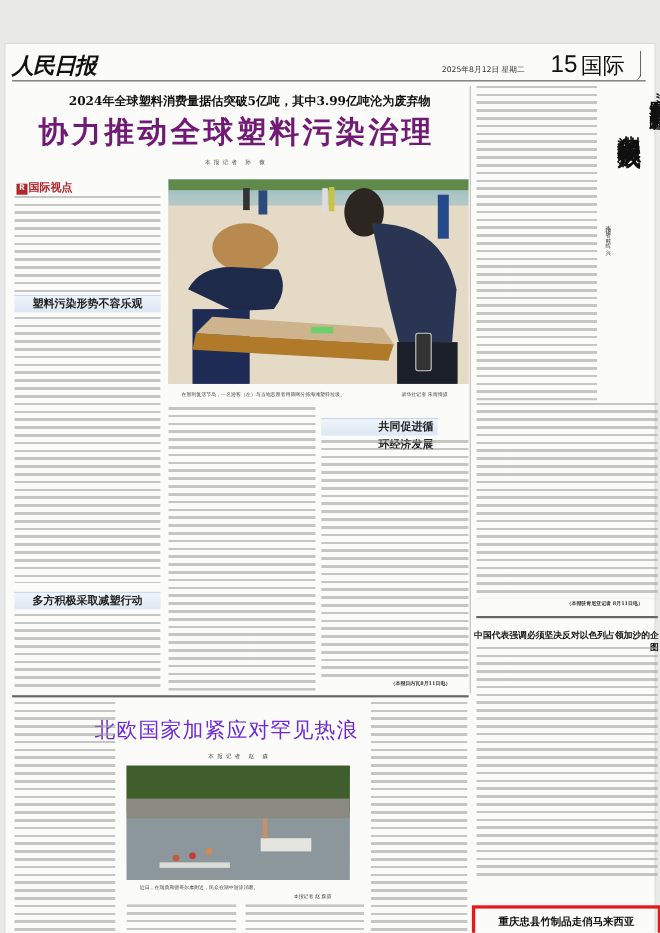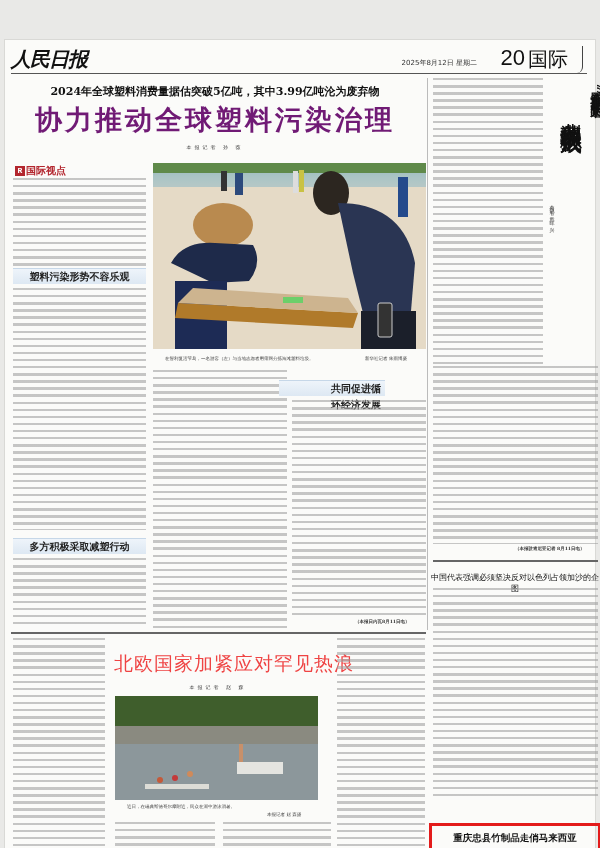"20" div.mast-page { text: 20 -> 15 }
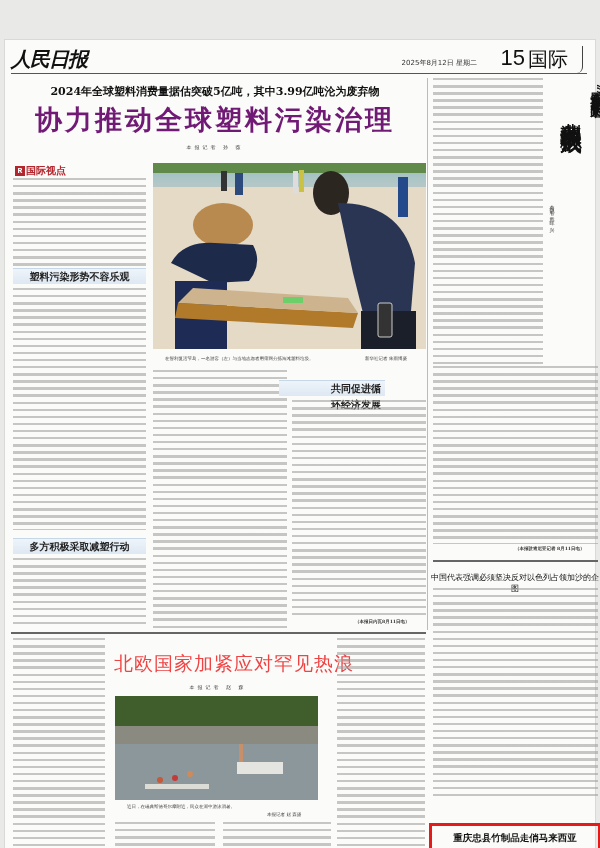"2024年全球塑料消费量据估突破5亿吨，其中3.99亿吨沦为废弃物" .kicker { left: 0 -> 12px }
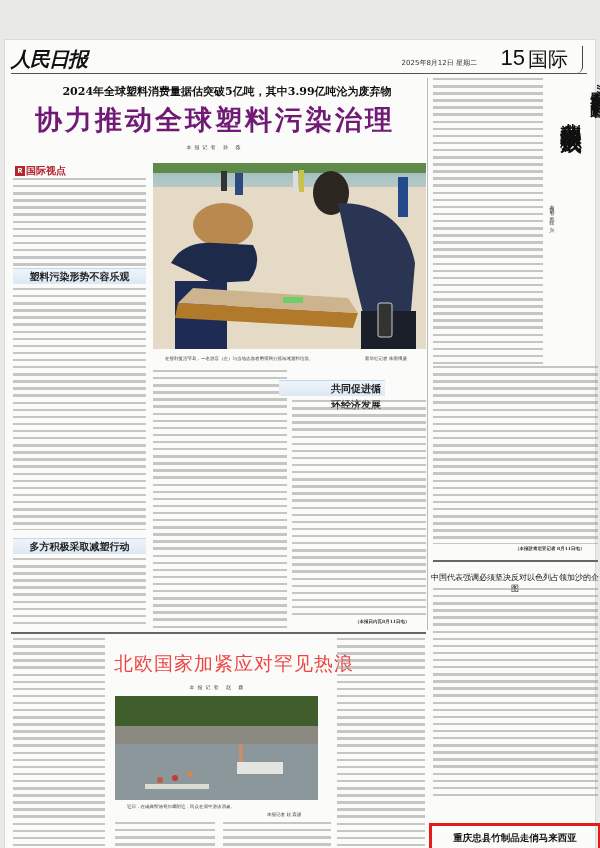"共同促进循环经济发展" div.sec-head { left: 274px -> 287px }
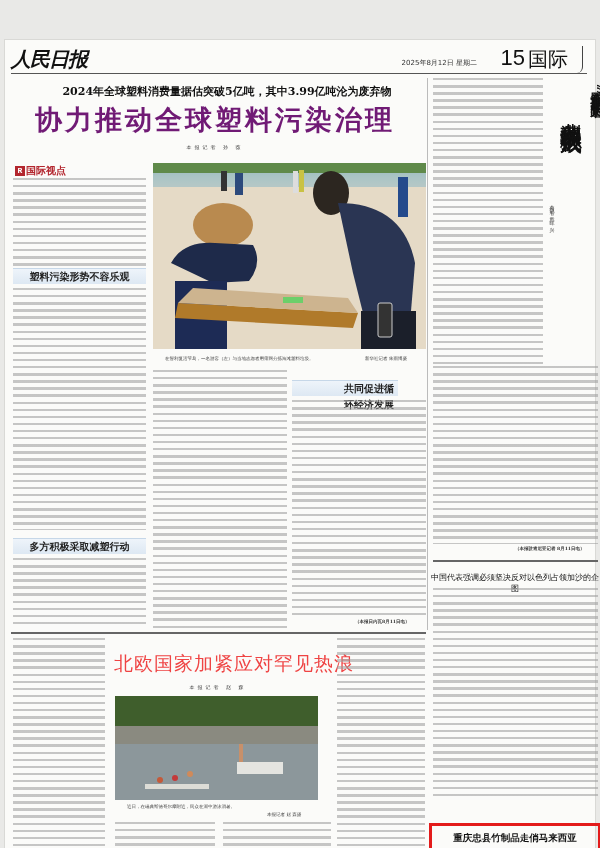"中国代表强调必须坚决反对以色列占领加沙的企图" .sub-title { font-weight: normal -> bold; text-align: center -> right }
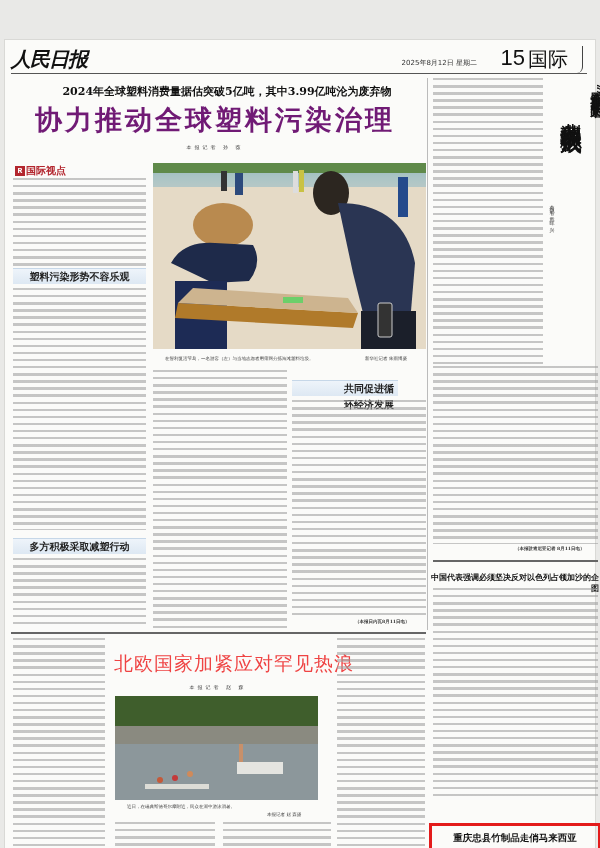"北欧国家加紧应对罕见热浪" .headline2 { color: #ef4444 -> #6d28d9; left: 104px -> 76px }
